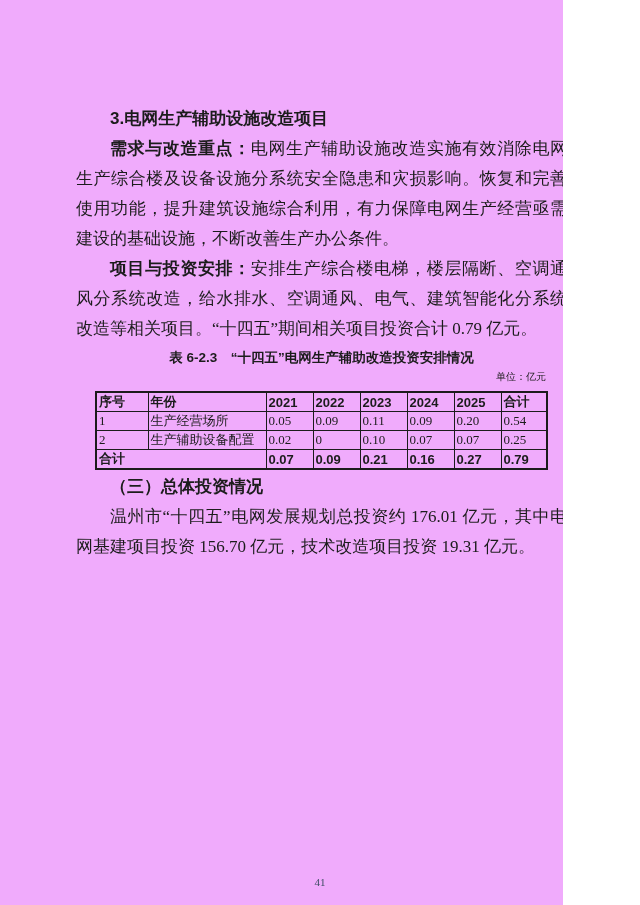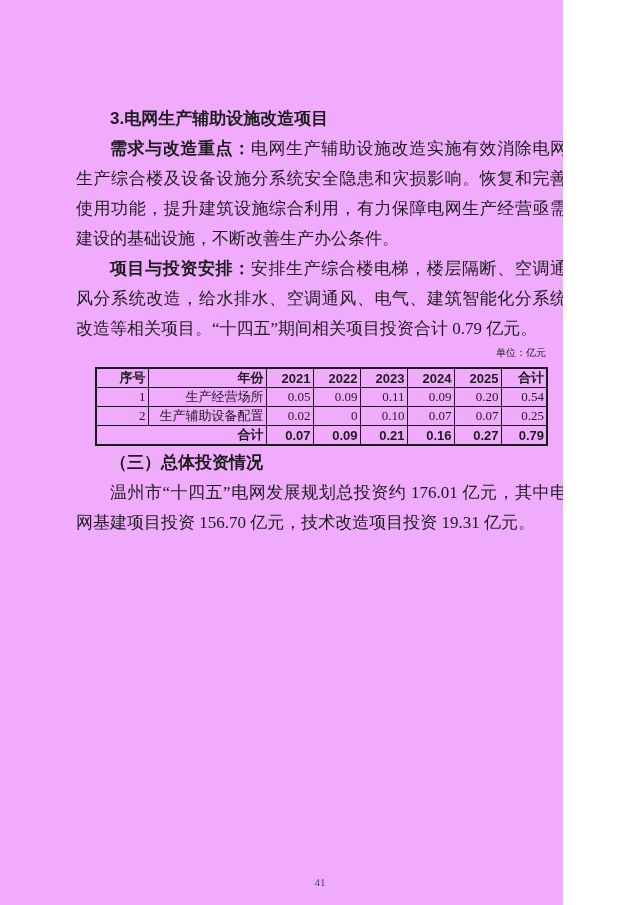"表 6-2.3 “十四五”电网生产辅助改造投资安排情况" div.caption { html: none -> <div>表 6-2.3 “十四五”电网生产辅助改造投资安排情况</div> }
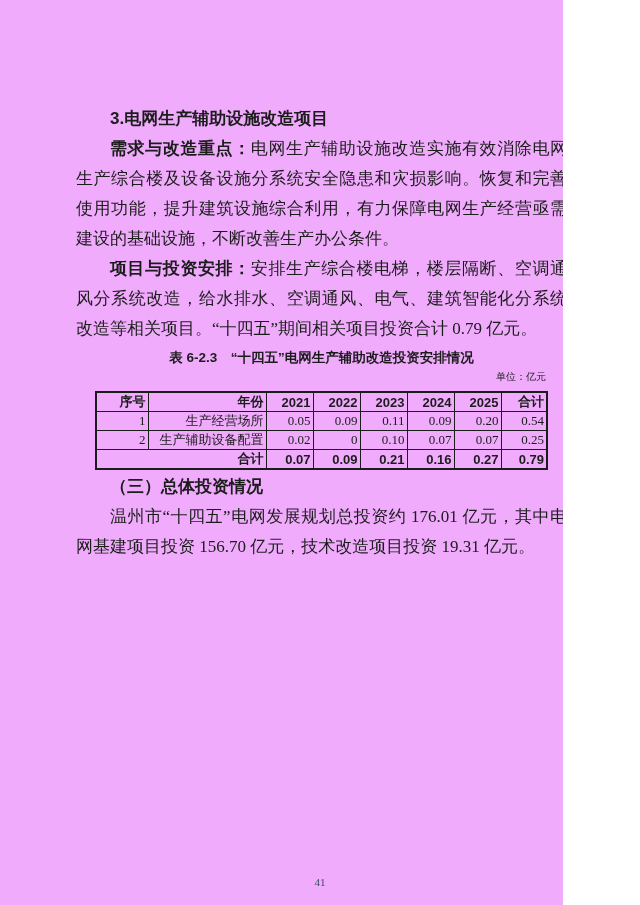"序号" table.inv th, table.inv td { text-align: right -> left }
